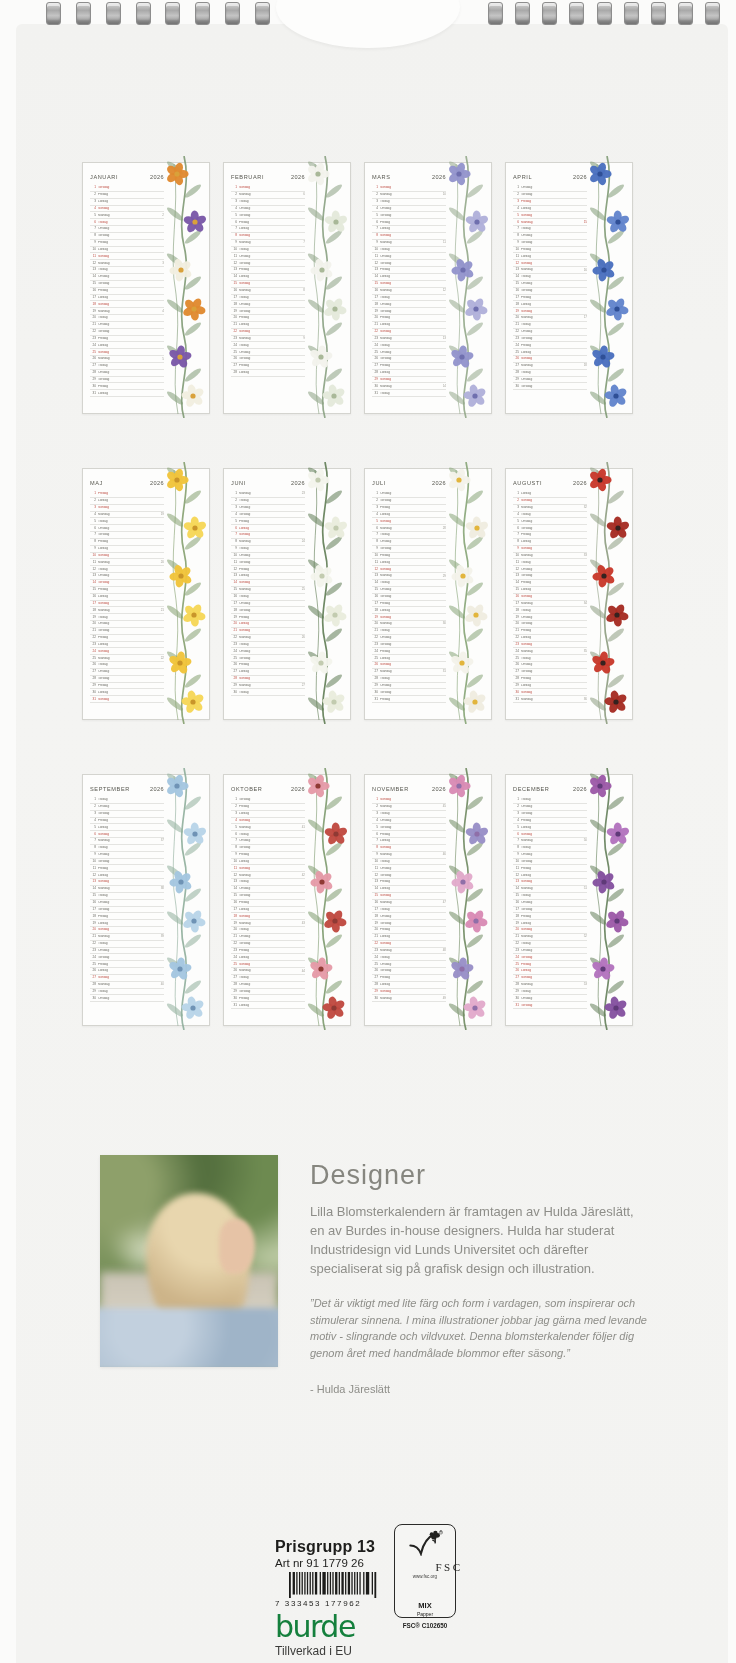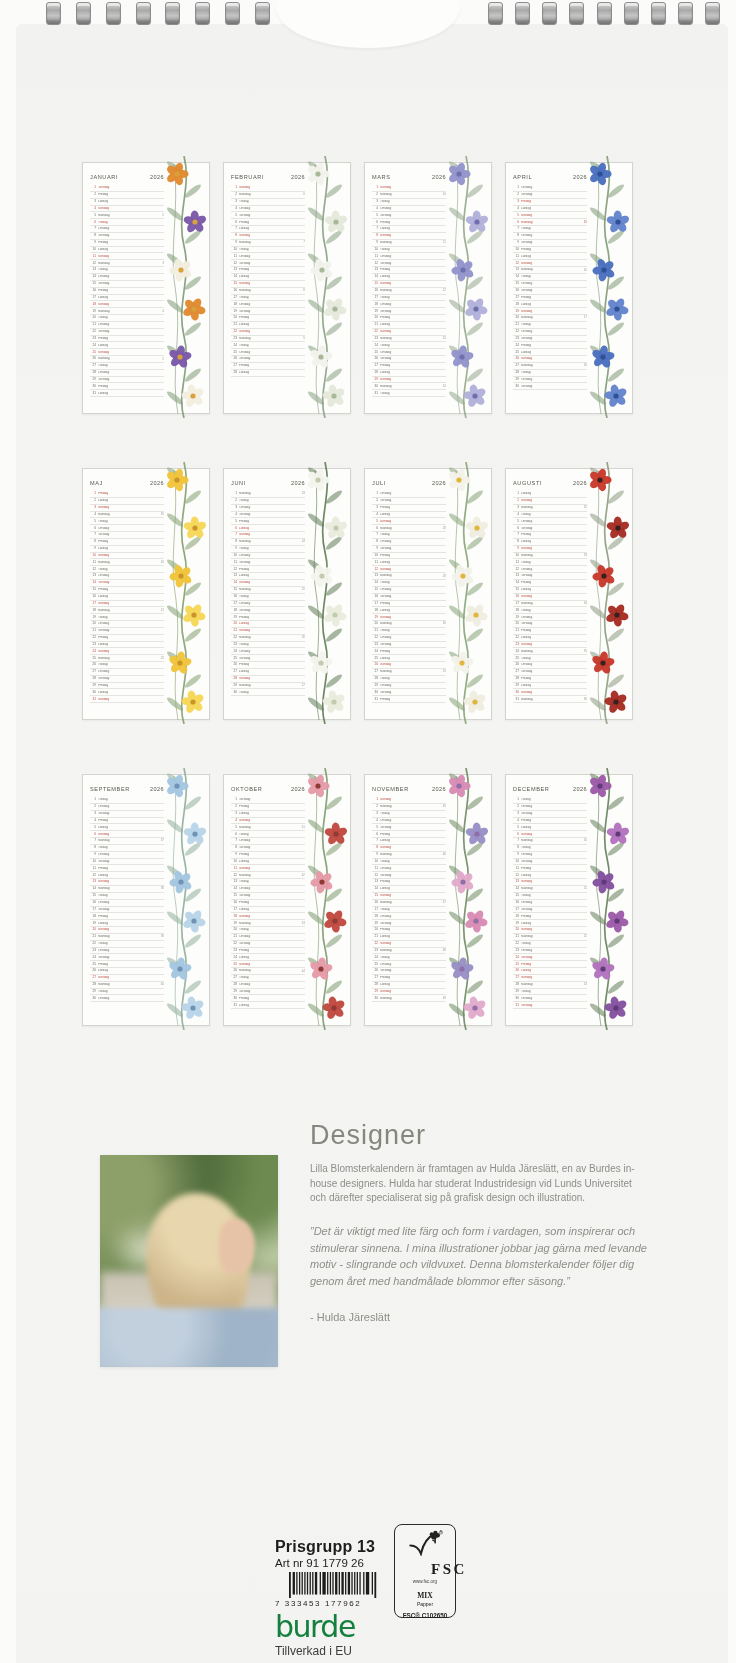"Designer" .designer-text { top: 1120px -> 1160px }
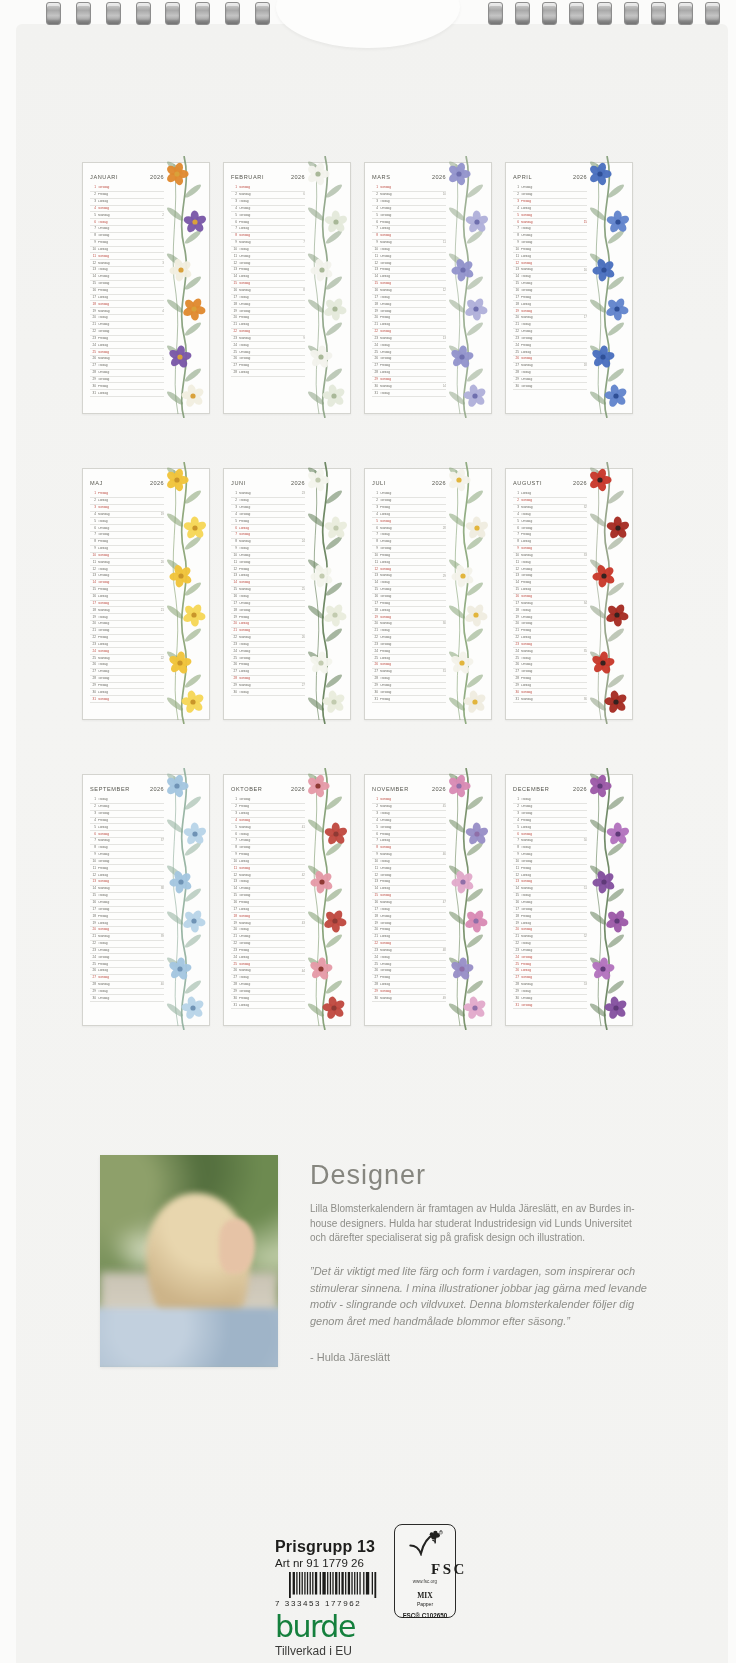"Lilla Blomsterkalendern är framtagen av" .designer-bio { font-size: 10px -> 13px }
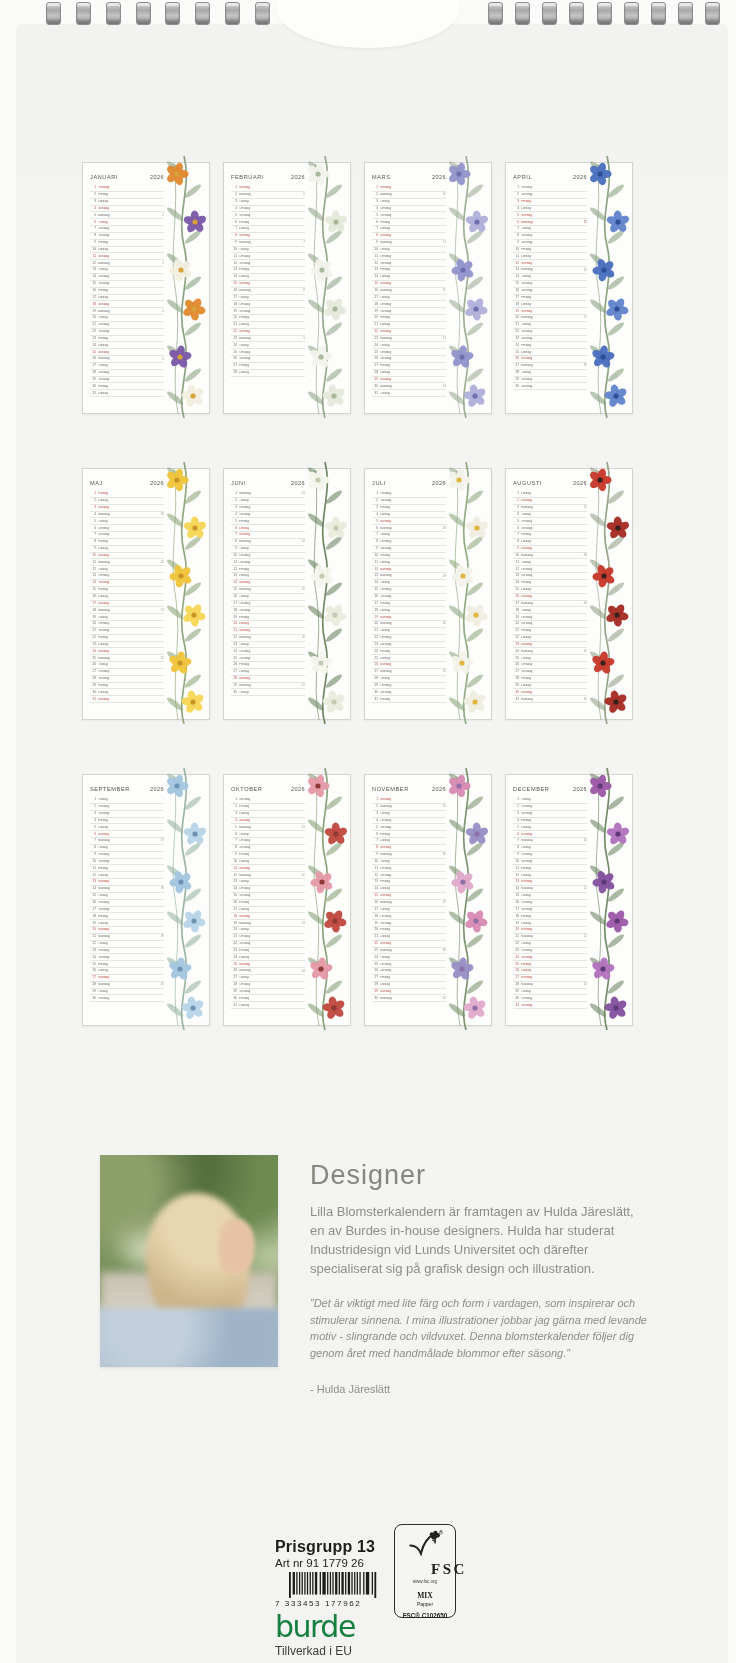"FSC" .fsc-name { font-size: 15px -> 11px; font-weight: 700 -> 400 }
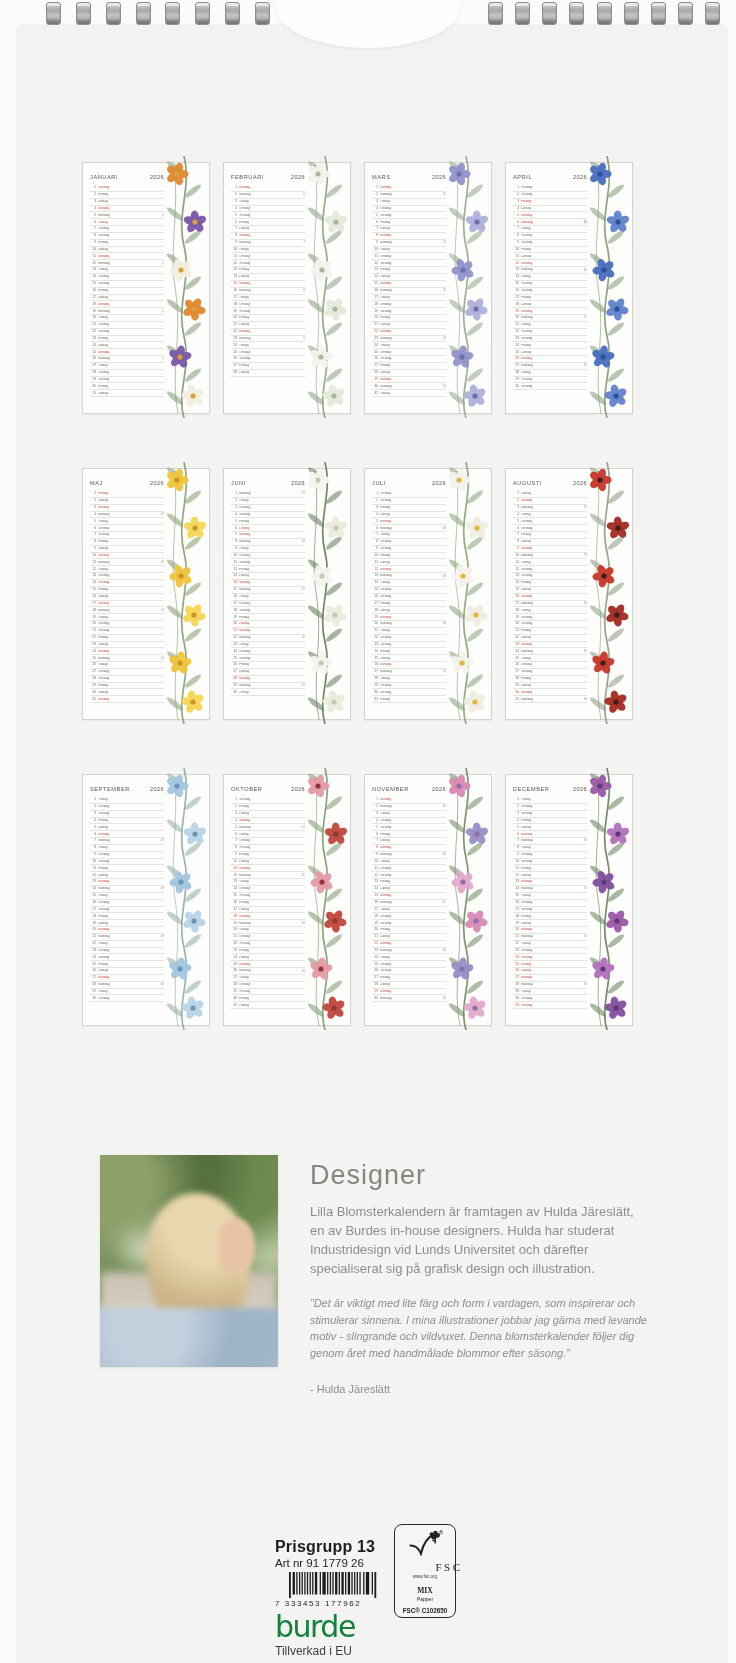"MIX" .fsc-type { font-family: Liberation Serif, serif -> none; margin-top: 7px -> 22px }
